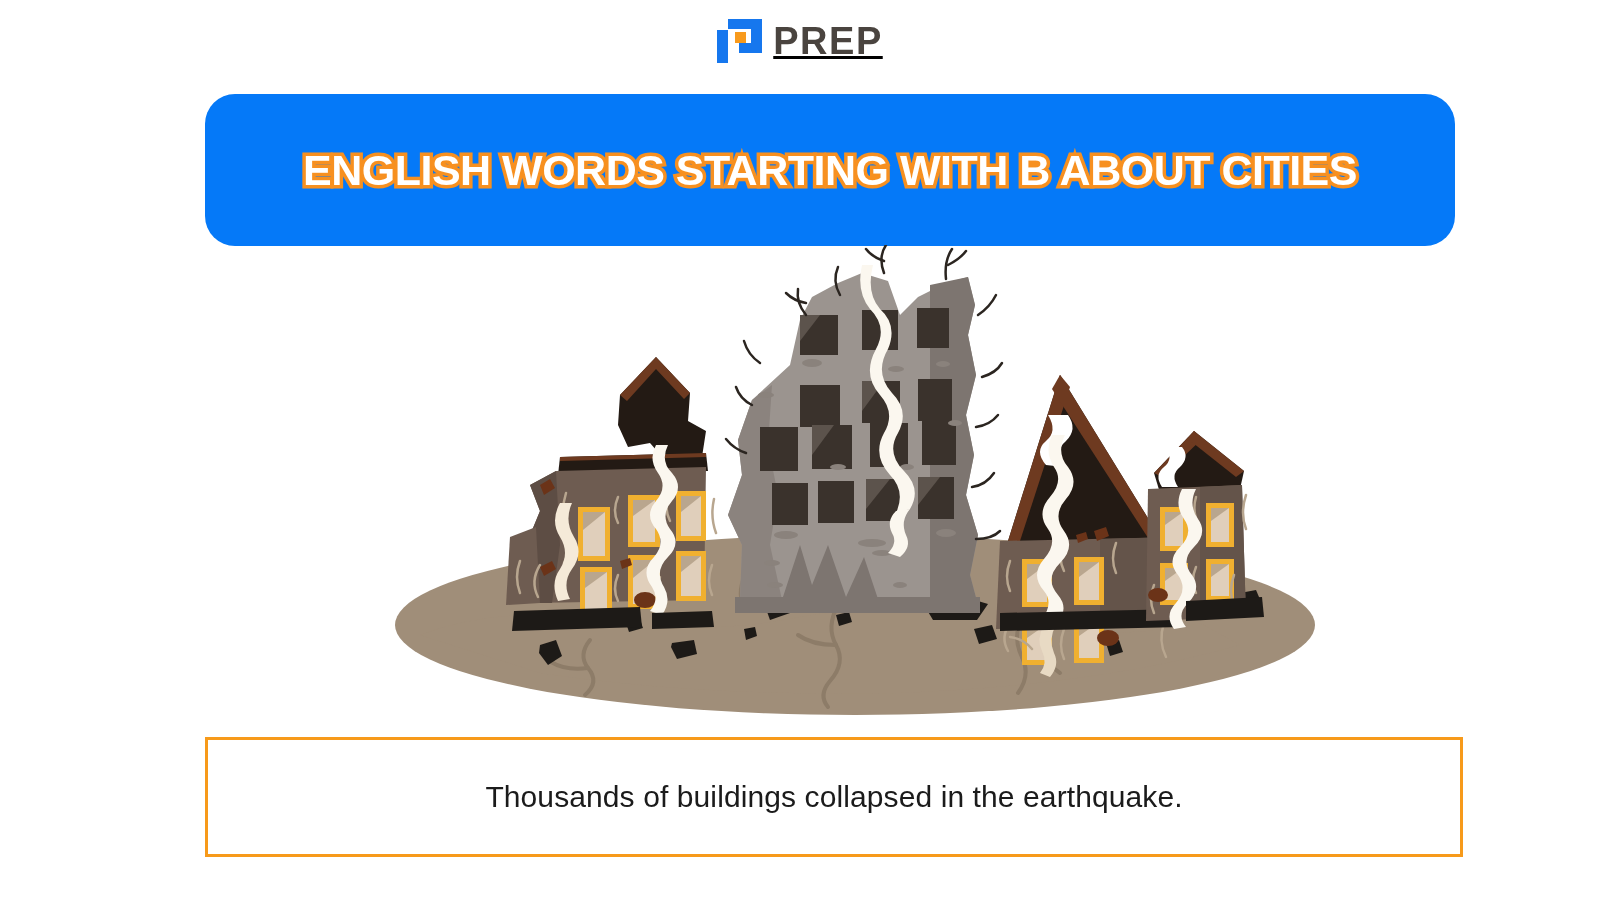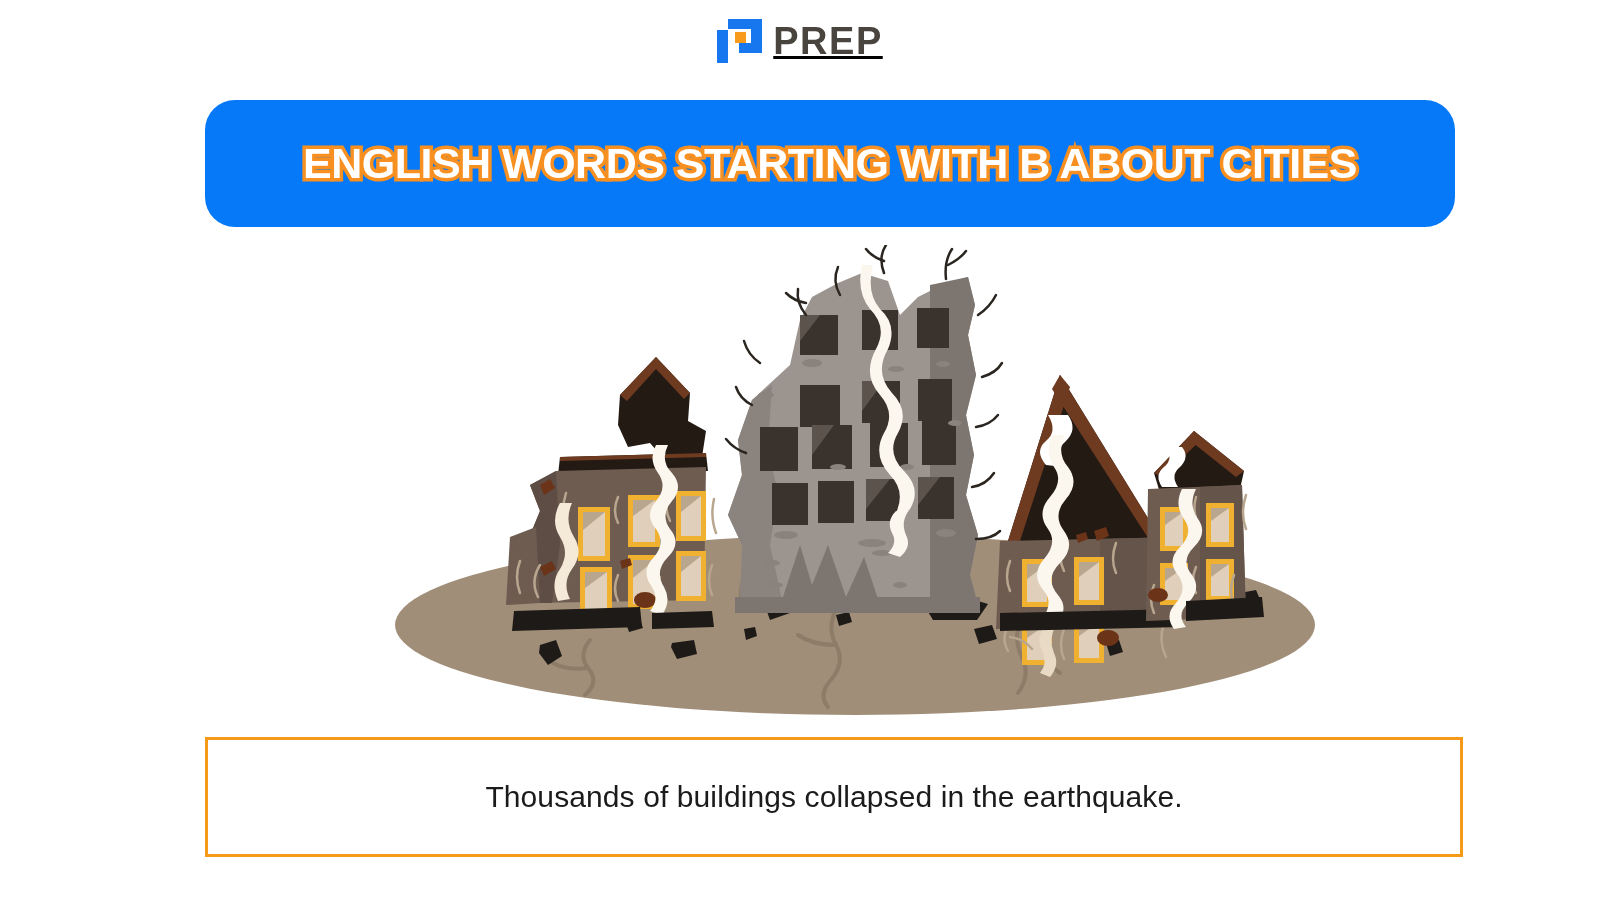"ENGLISH WORDS STARTING WITH B" .title-banner { height: 127px -> 152px; top: 100px -> 94px }
